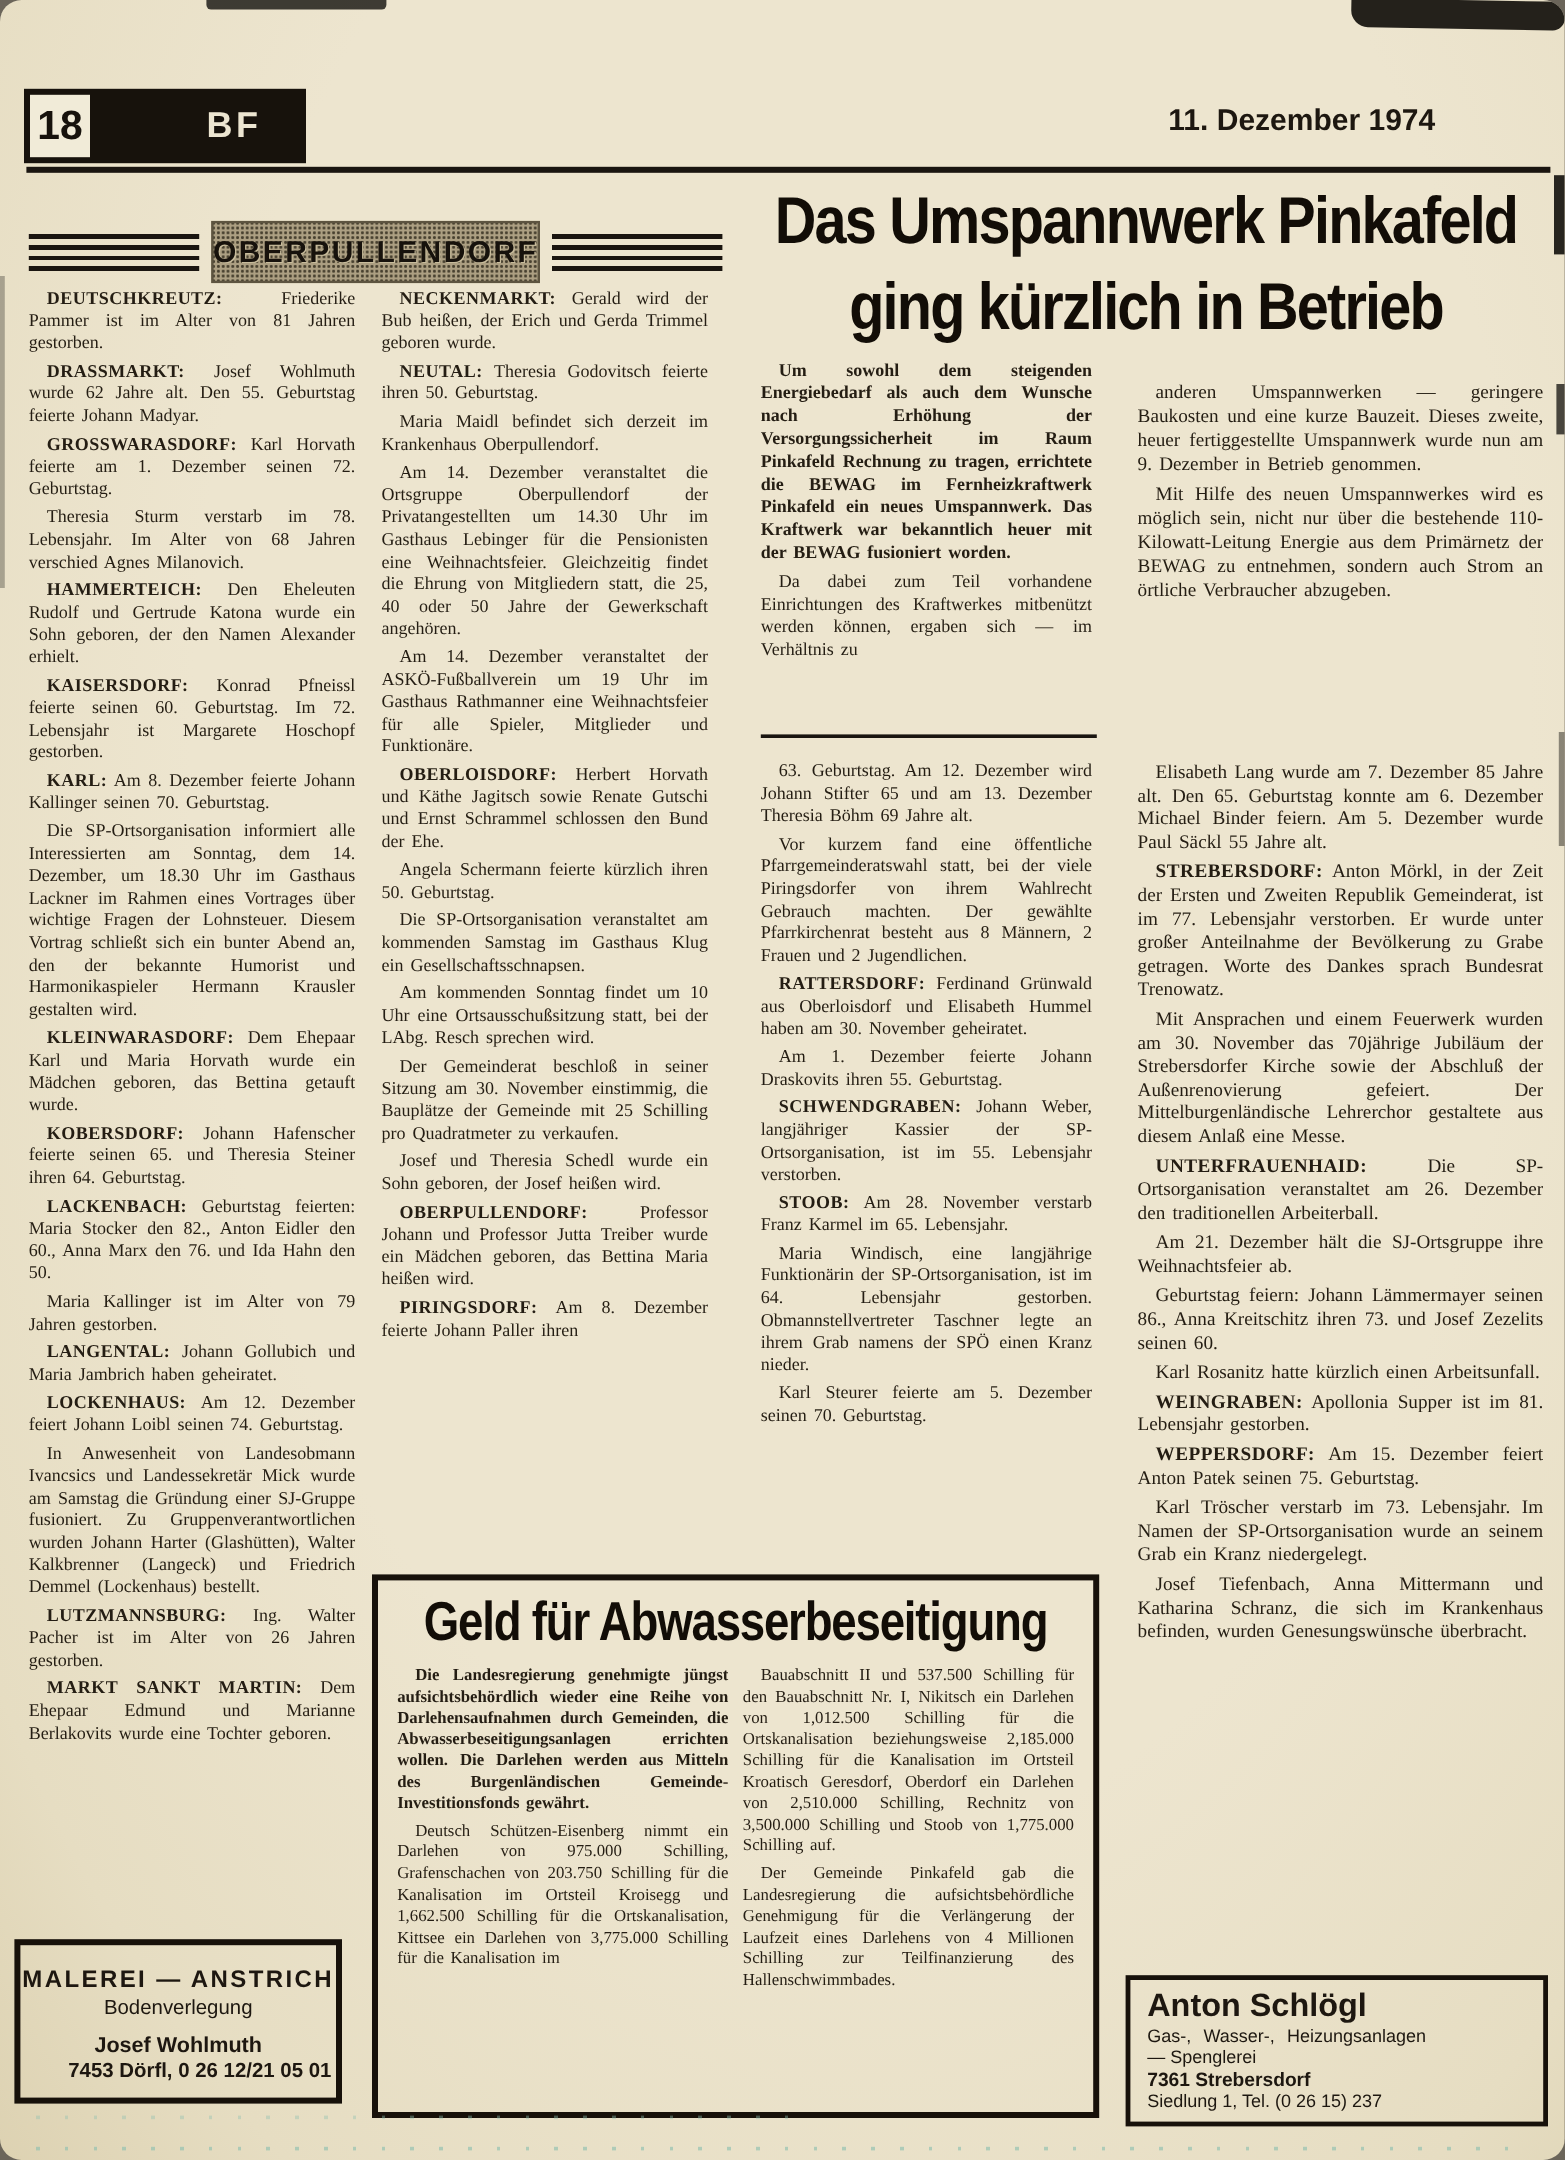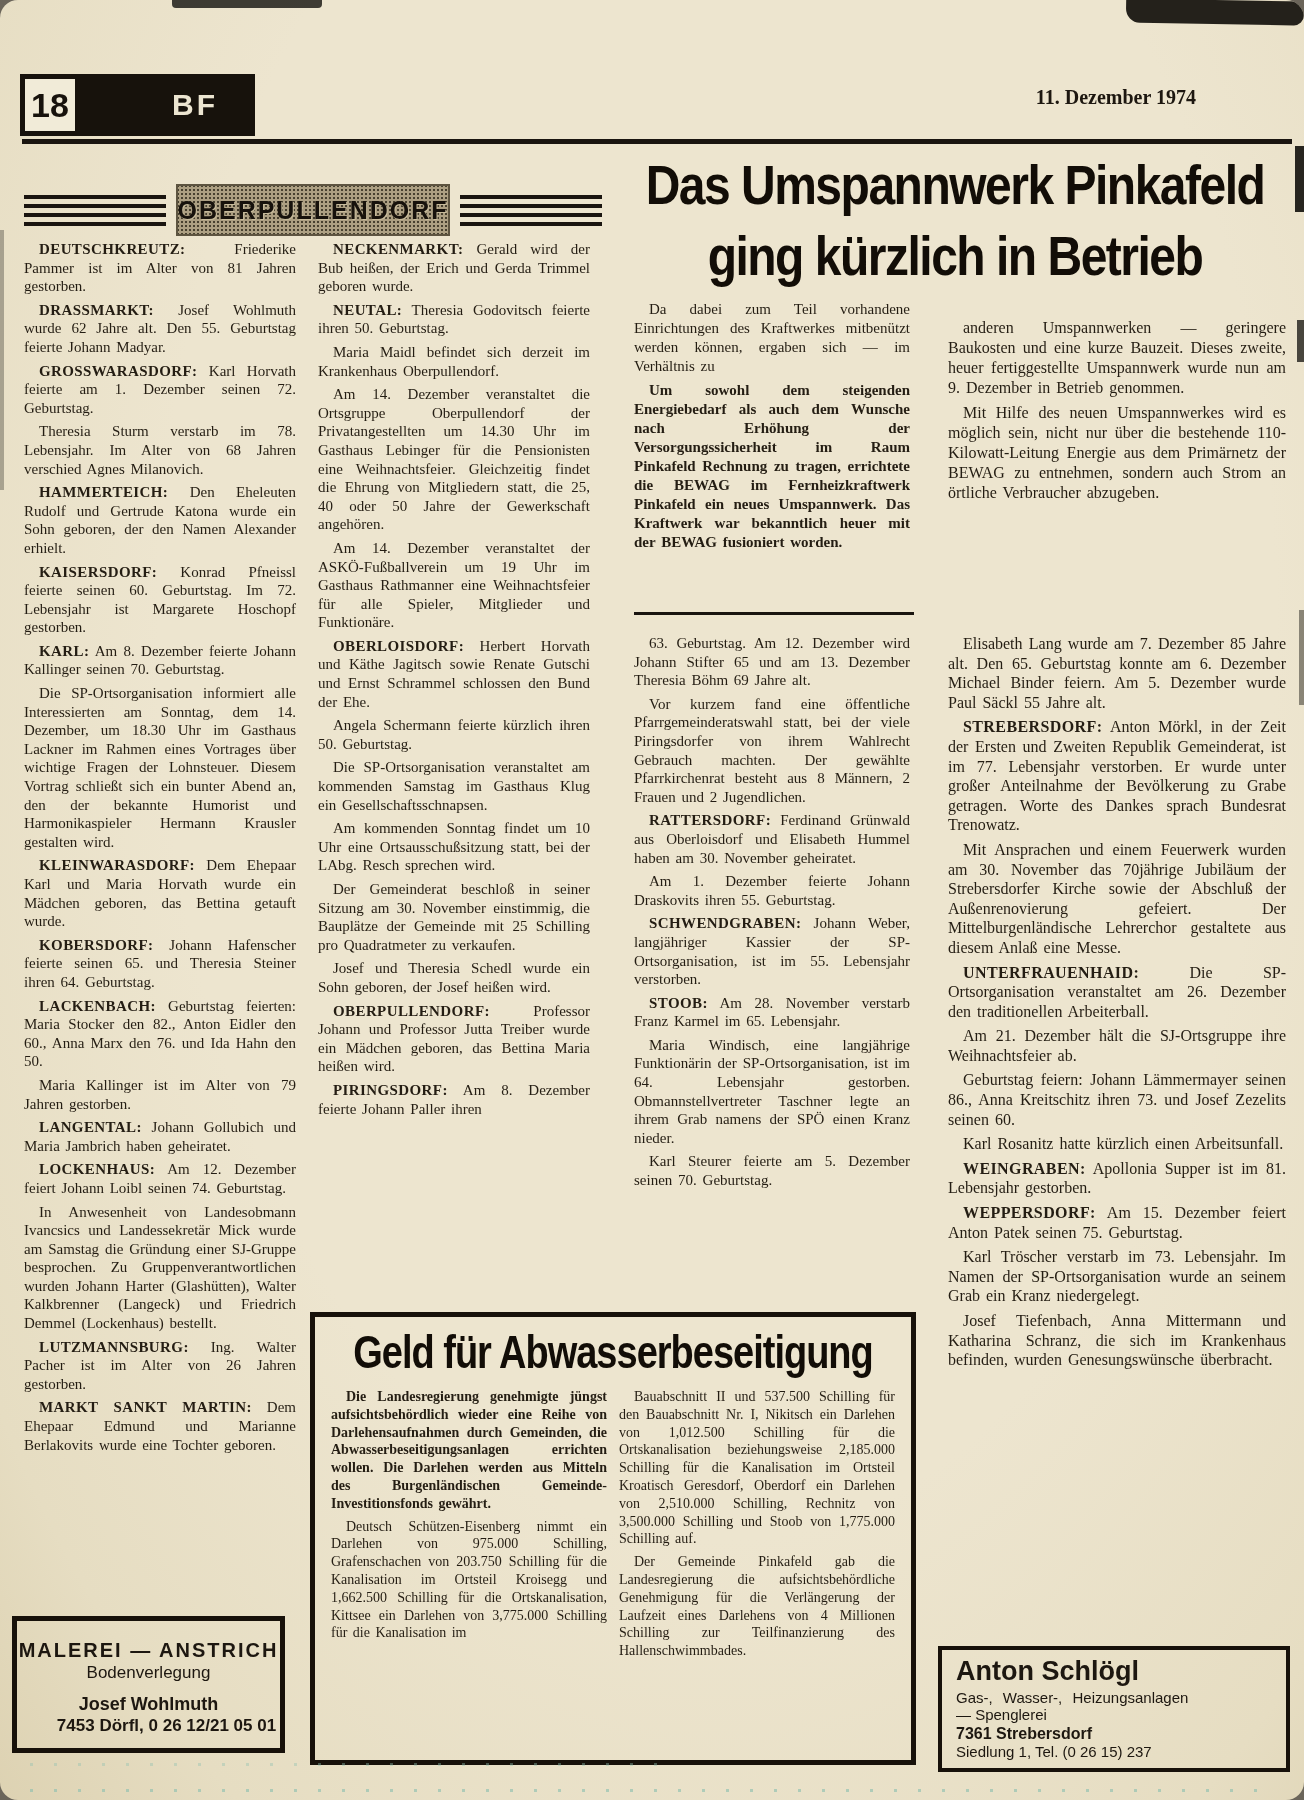"11. Dezember 1974" .date { font-family: Liberation Serif, serif -> Liberation Sans, sans-serif; font-size: 20px -> 25px }
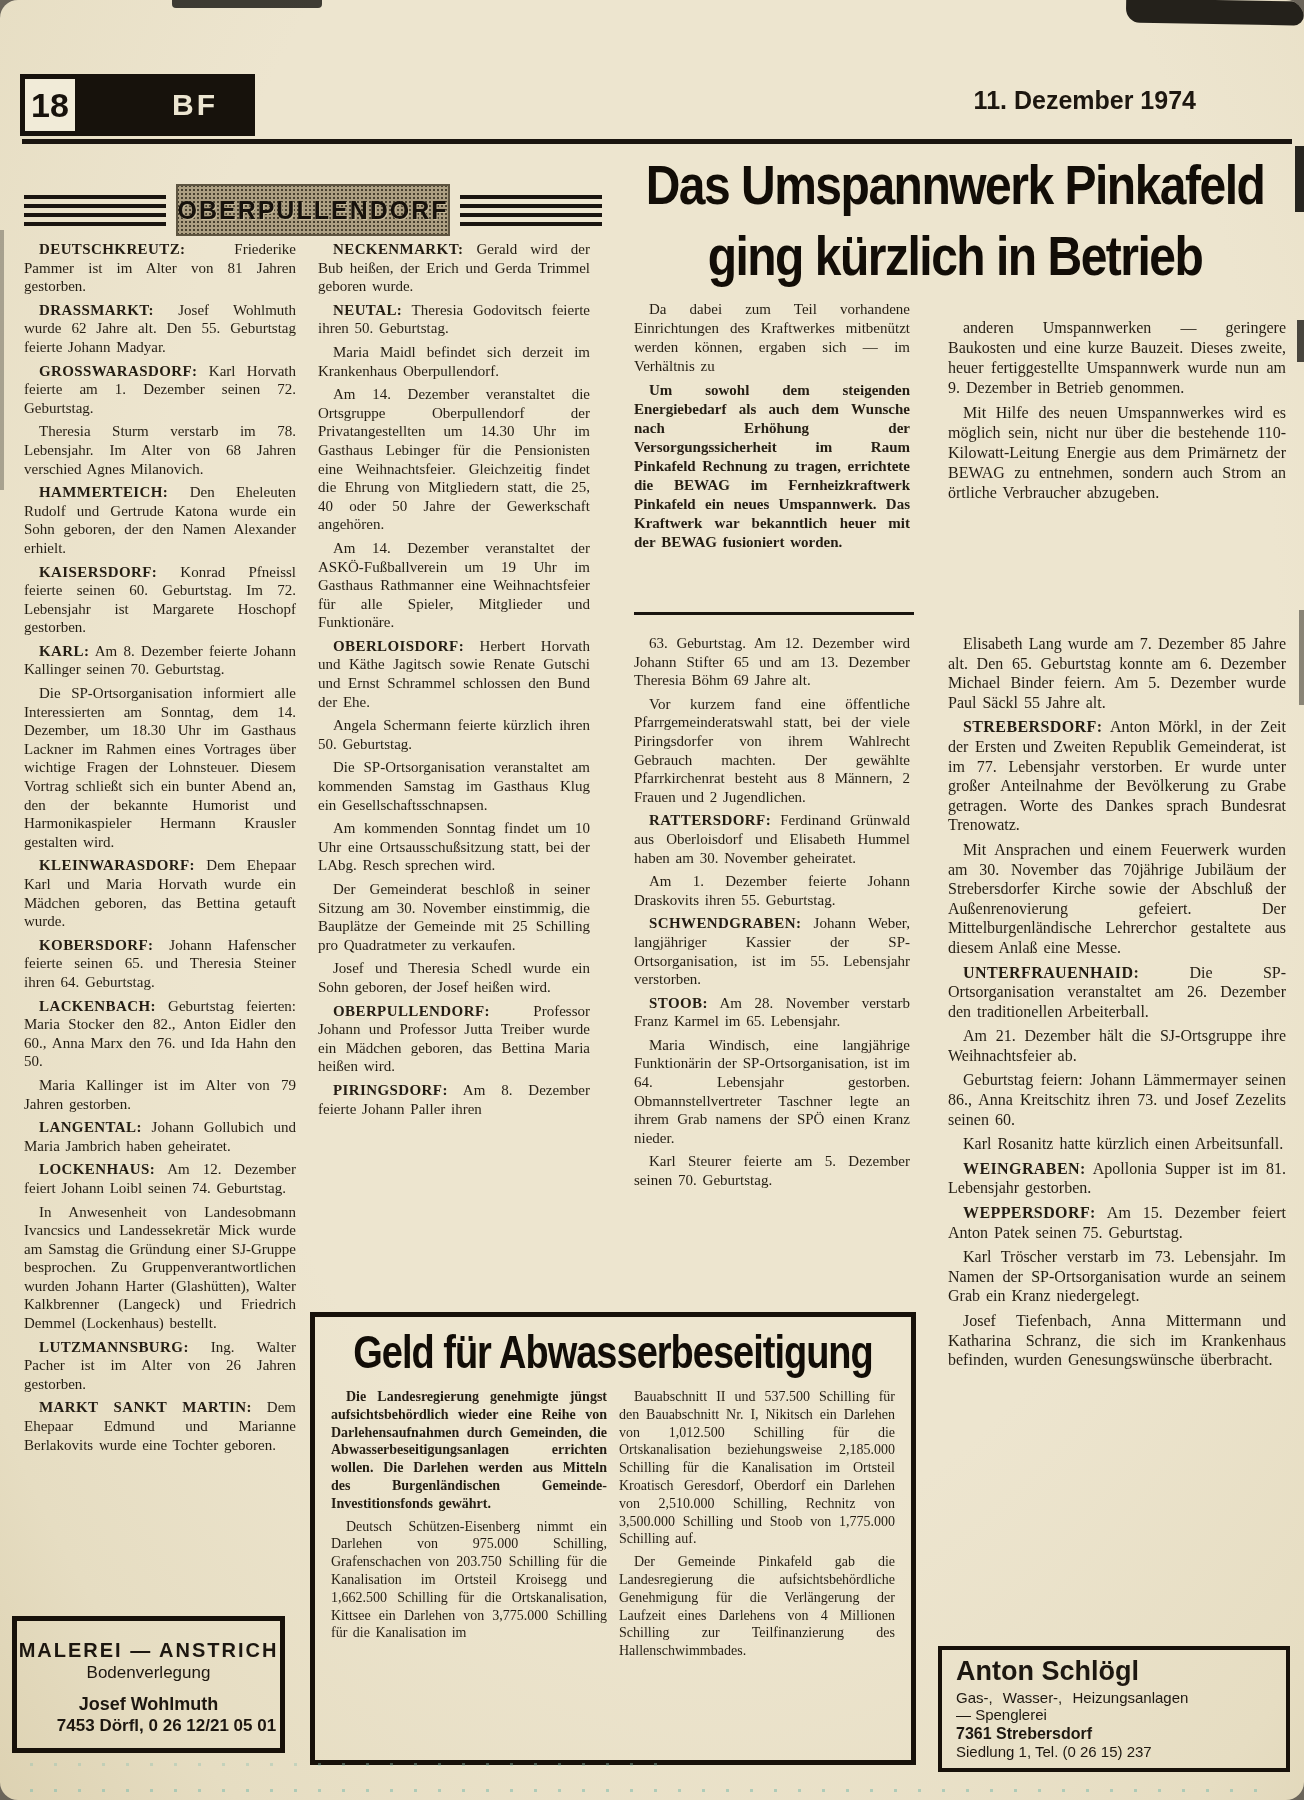"Da dabei zum Teil vorhandene" p.para { order: before "Um sowohl dem steigenden Energiebedarf" -> after "Um sowohl dem steigenden Energiebedarf" }
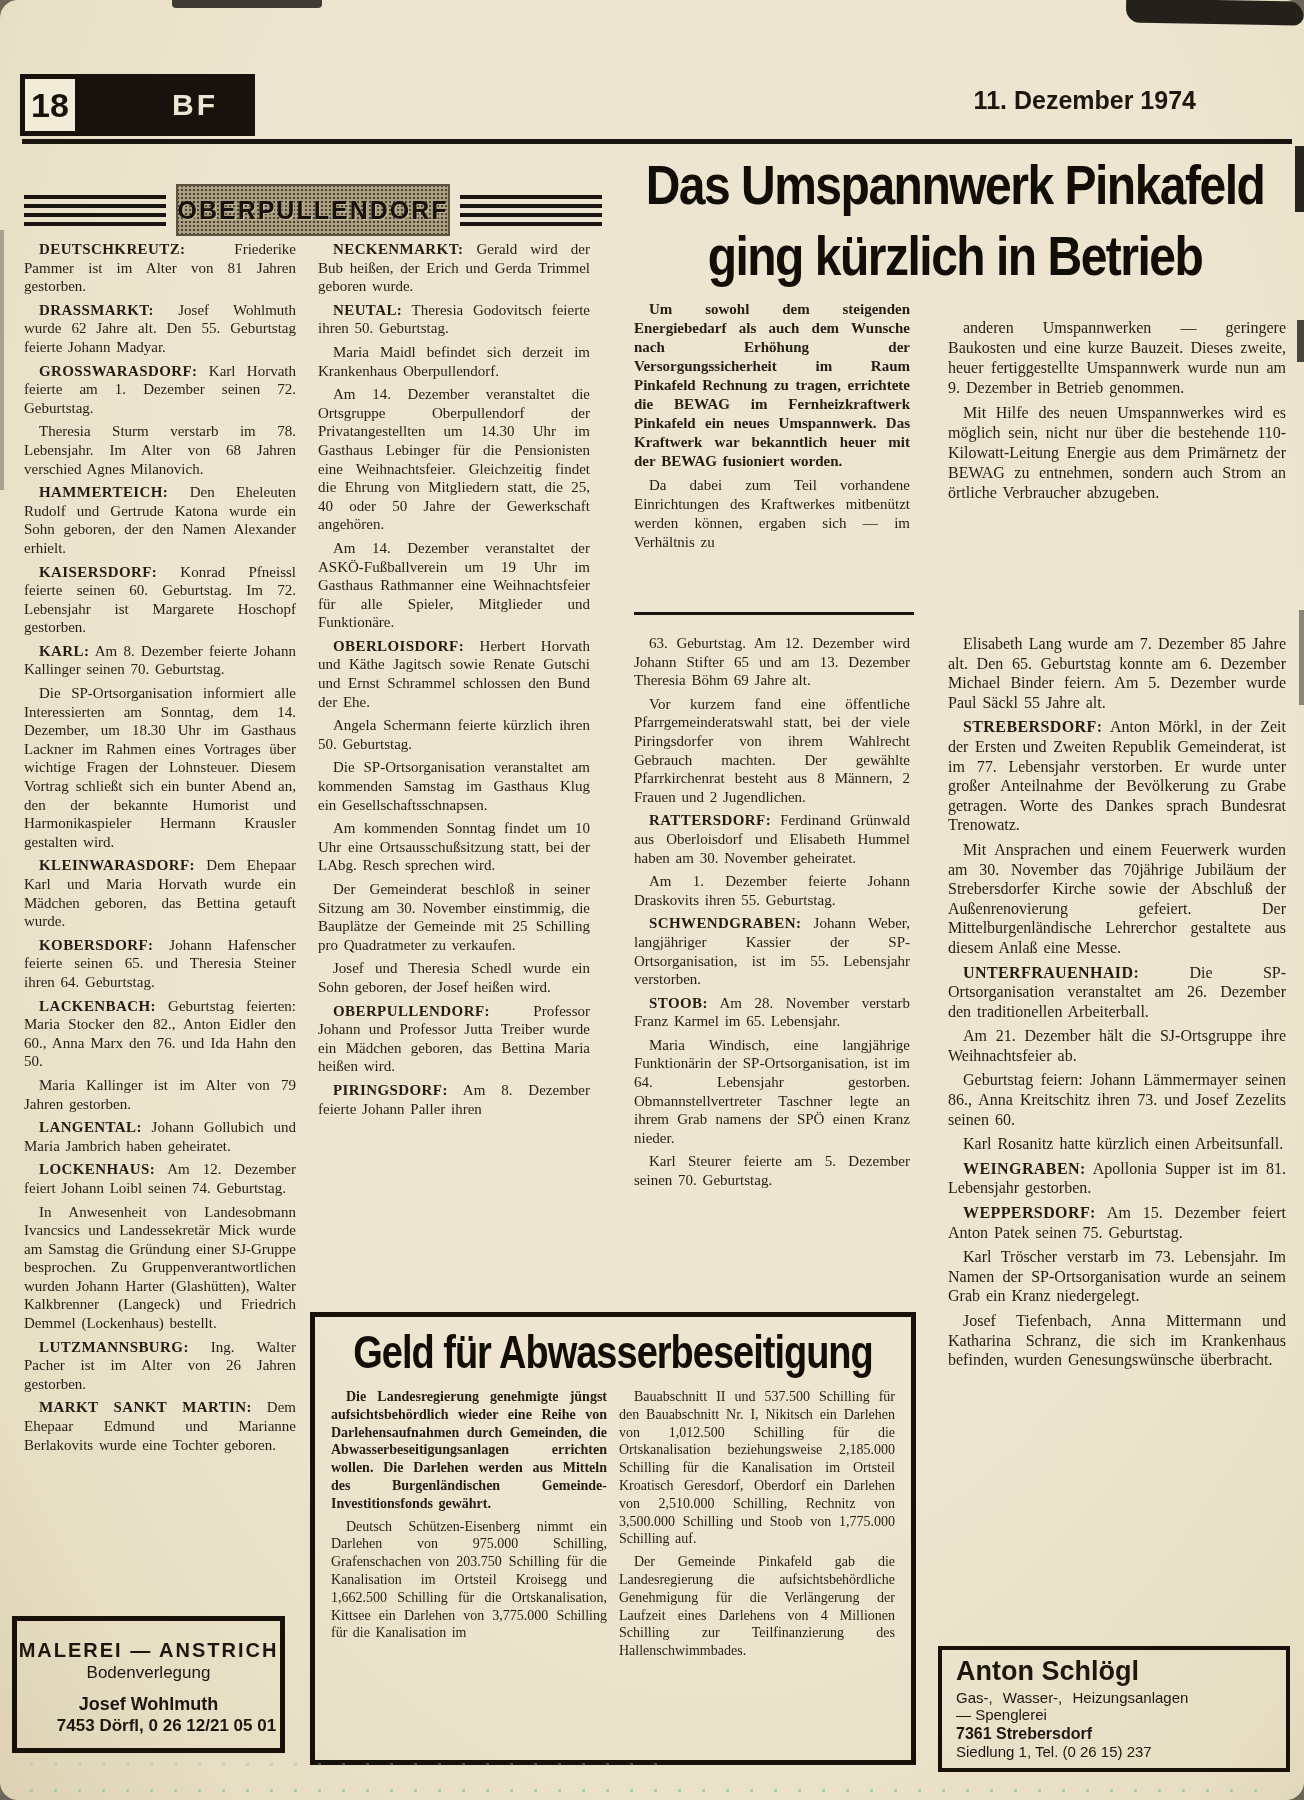"In Anwesenheit von Landesobmann" span { text: besprochen -> fusioniert }
